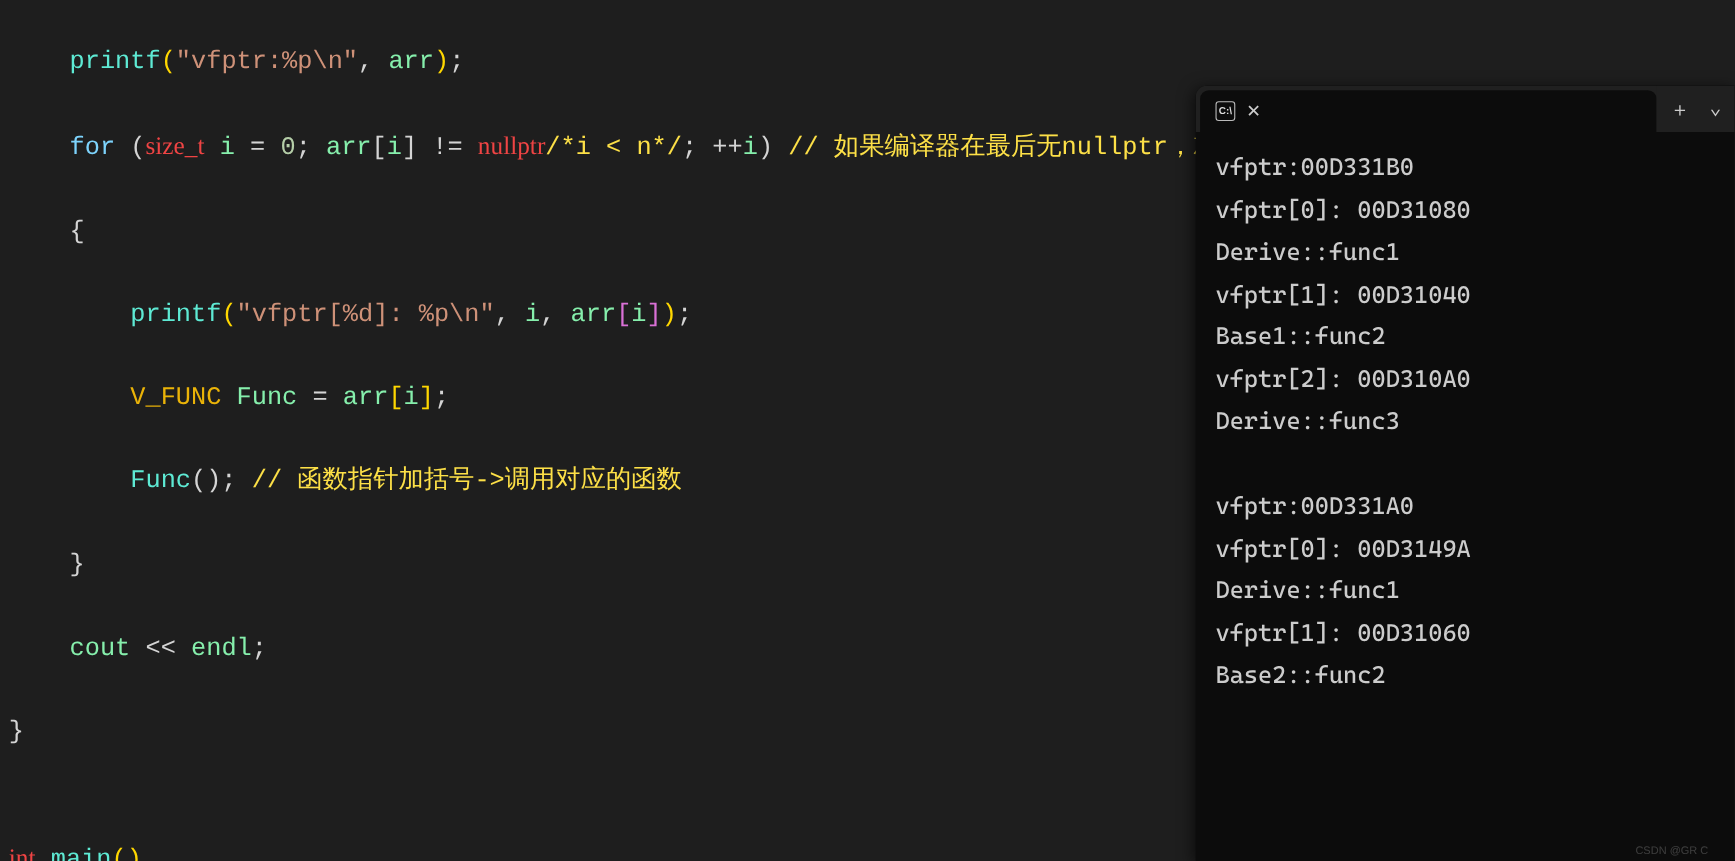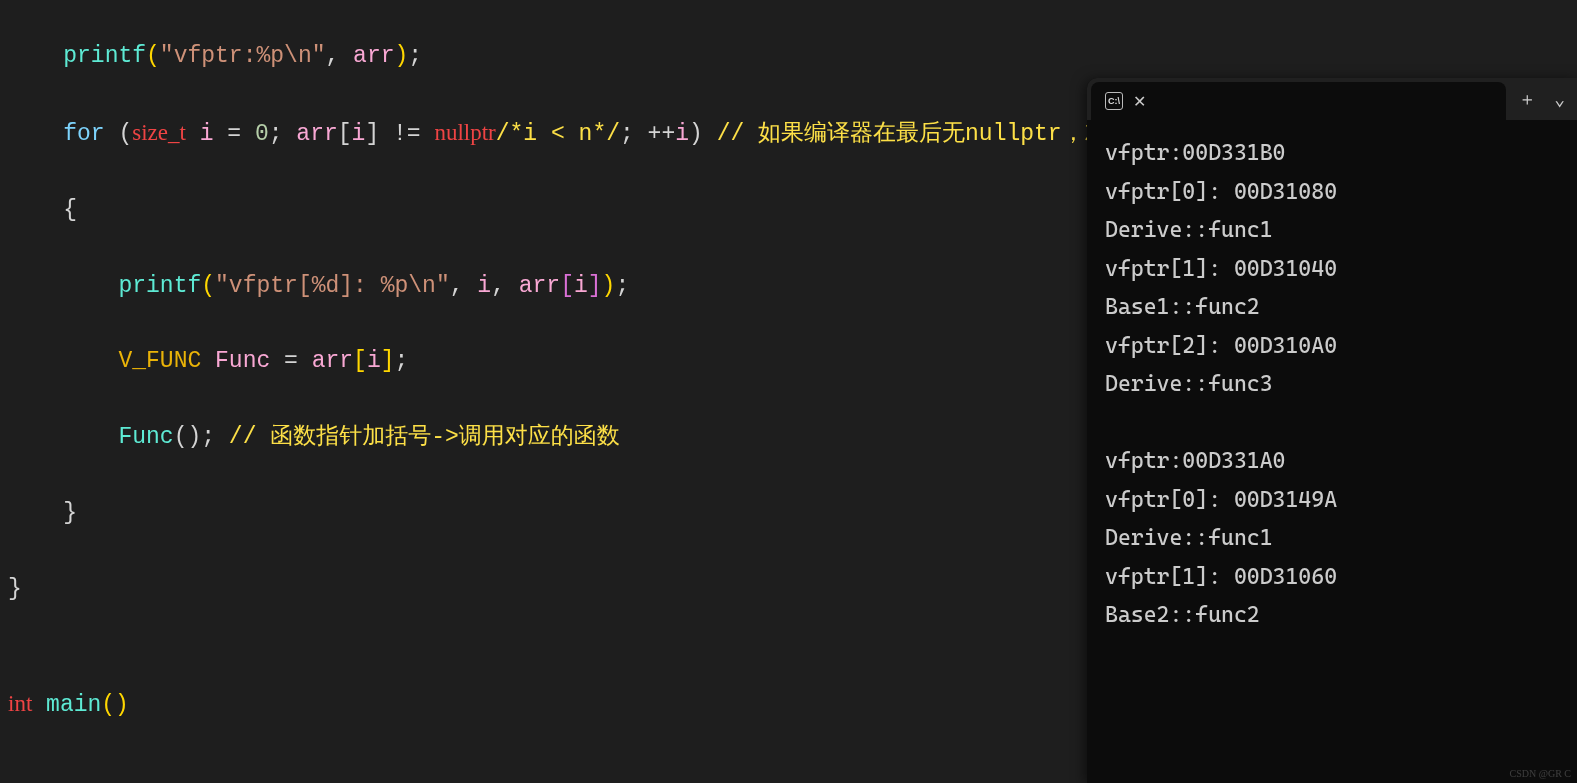"arr" .kw-var { color: #f9a8d4 -> #86efac }
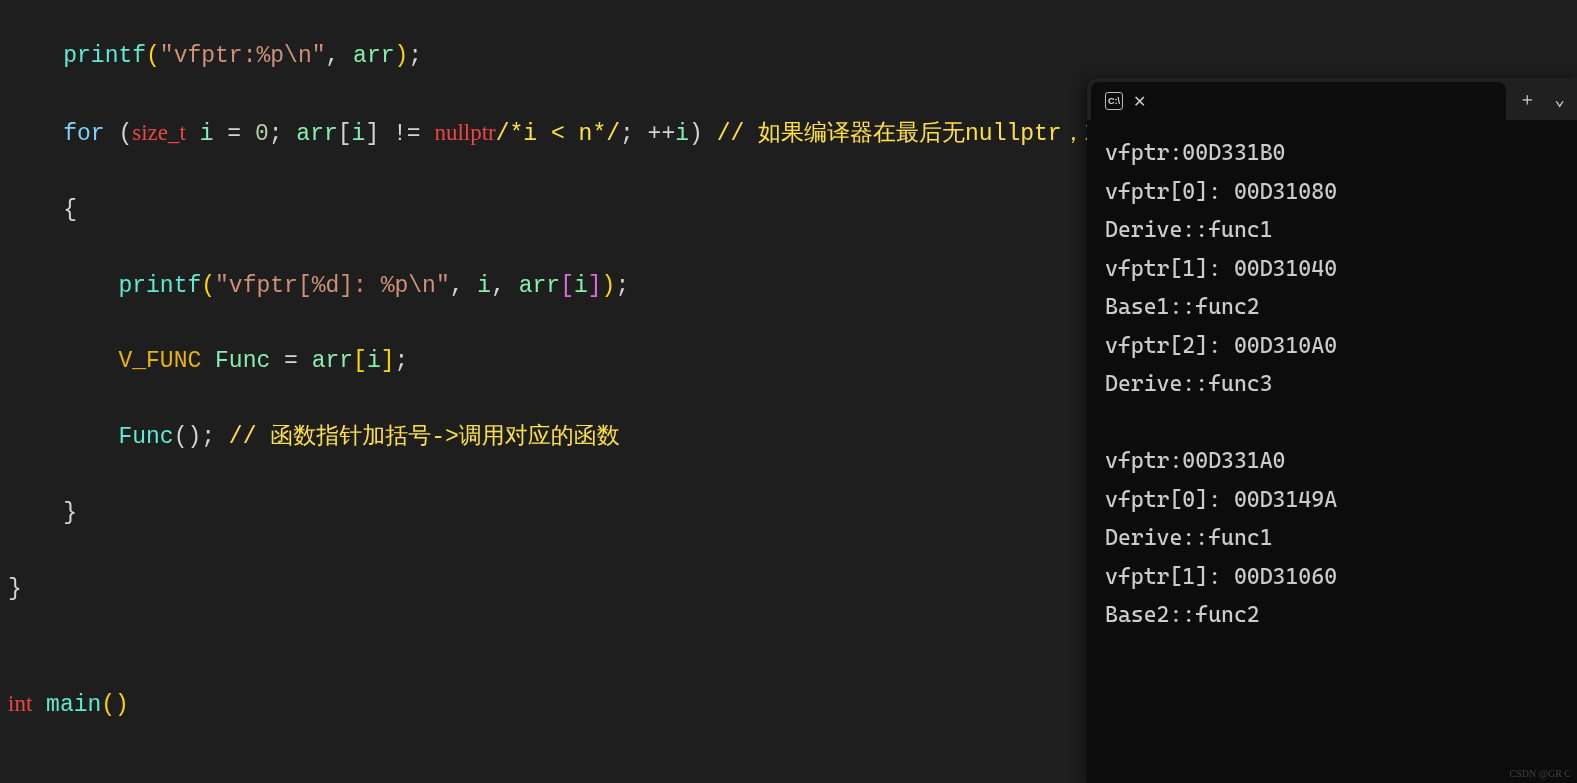"cout << endl;" span.code-line { html: none -> <span><span> </span><span>cout</span><span> &lt;&lt; </span><span>endl</span><span>;</span></span> }
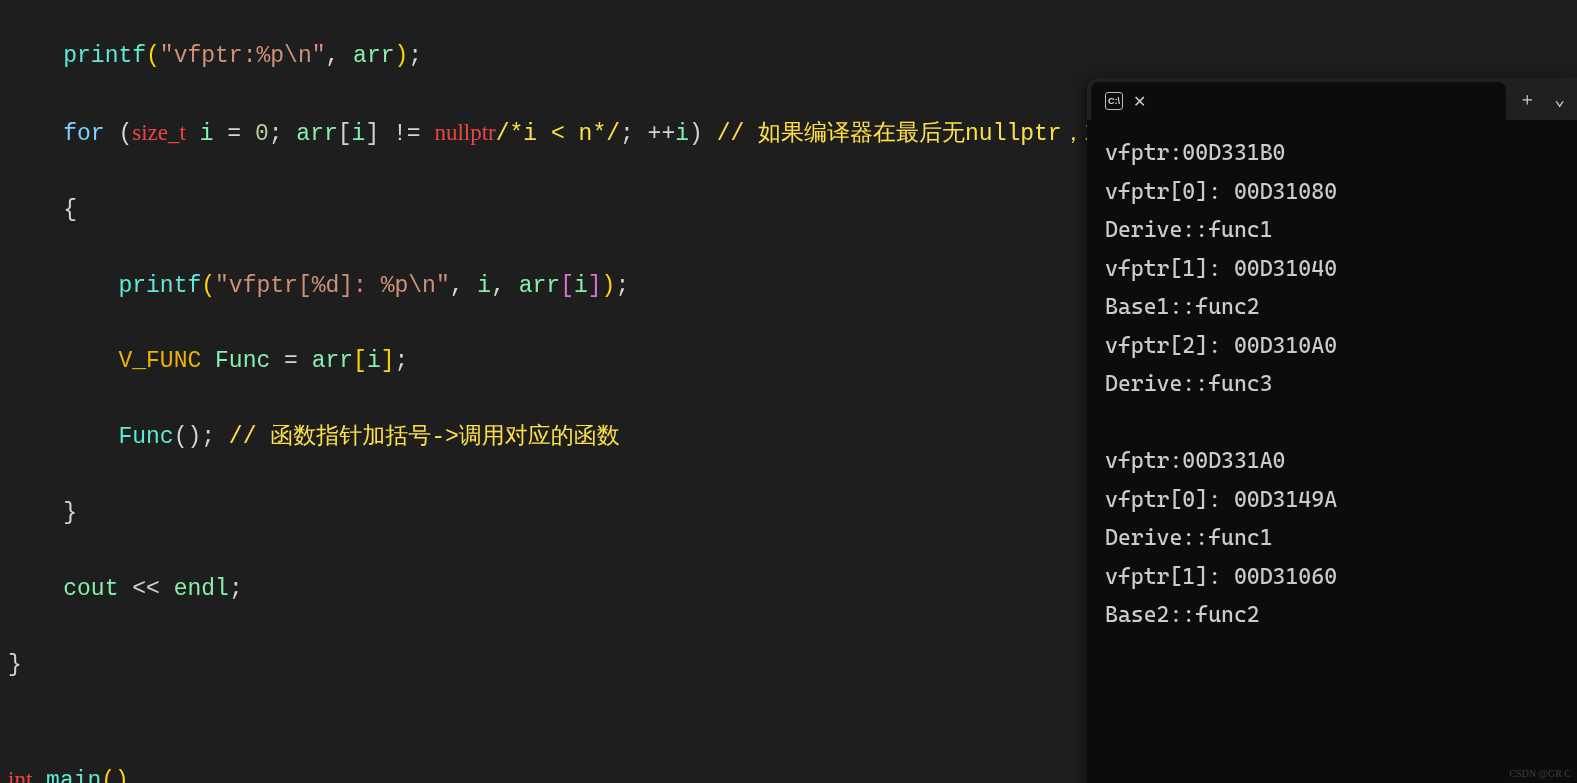"CSDN @GR C" .watermark { font-family: Liberation Serif, serif -> Liberation Sans, sans-serif; right: 6px -> 24px }
